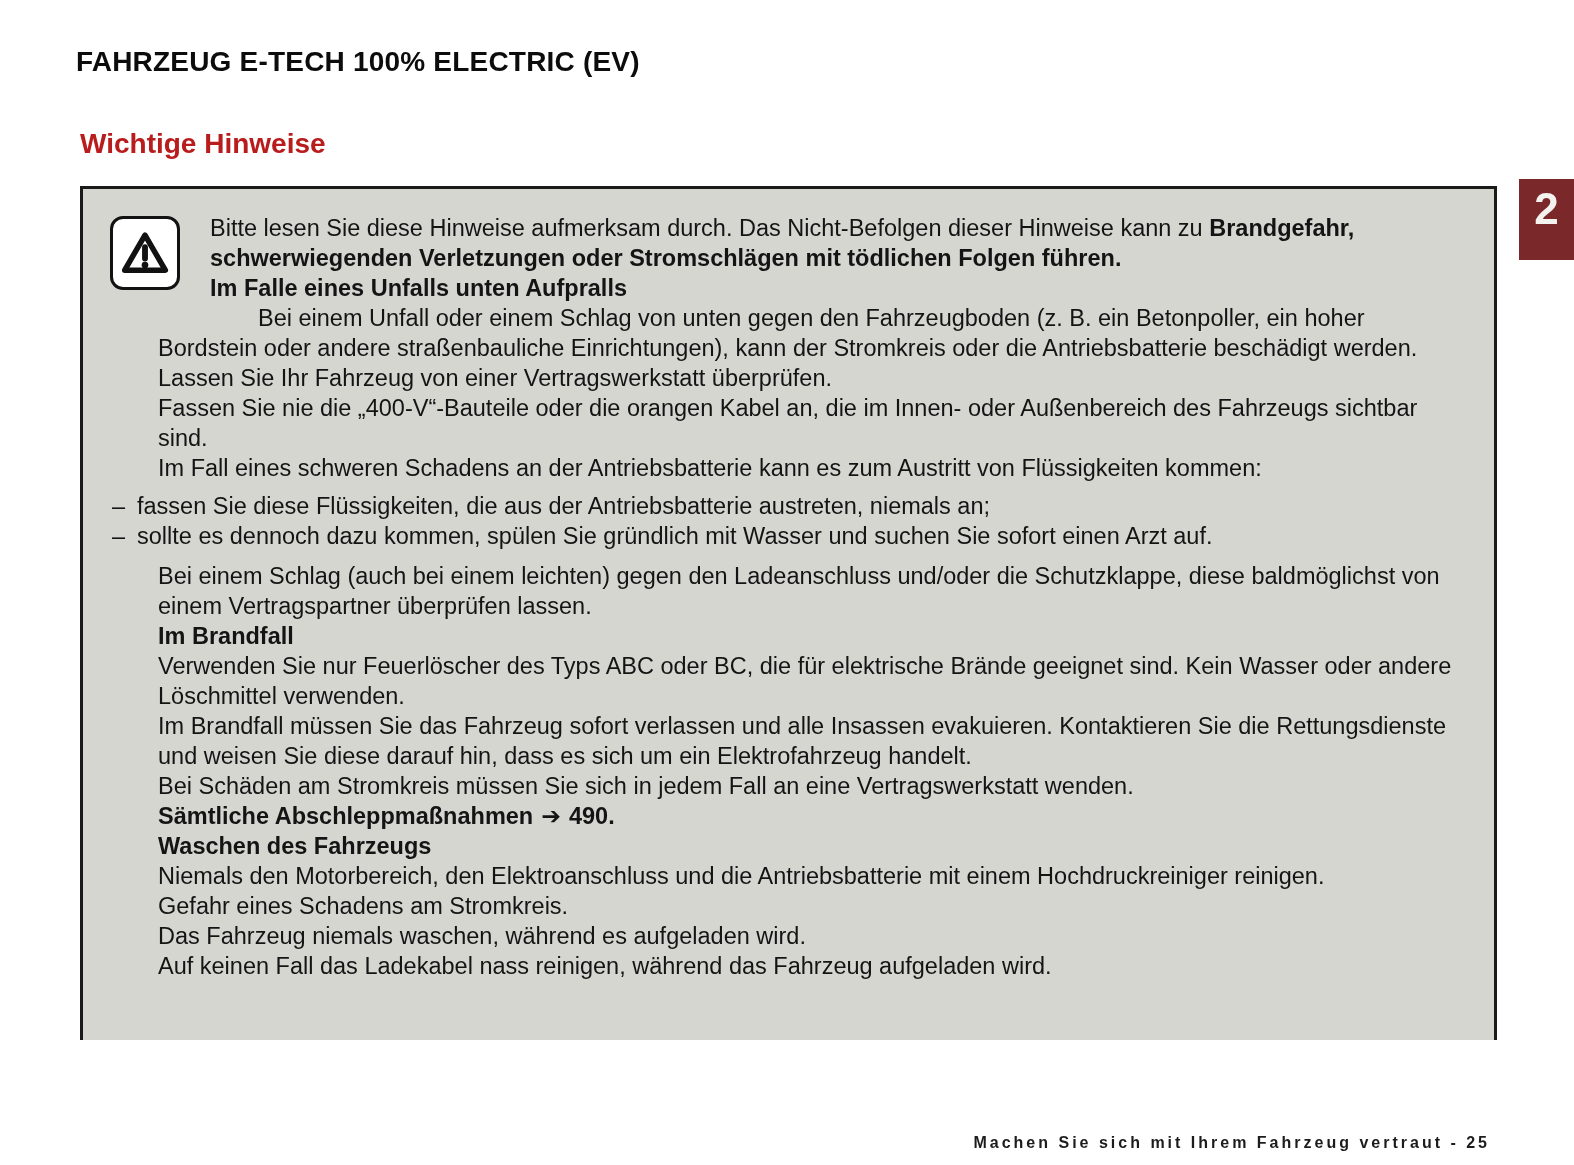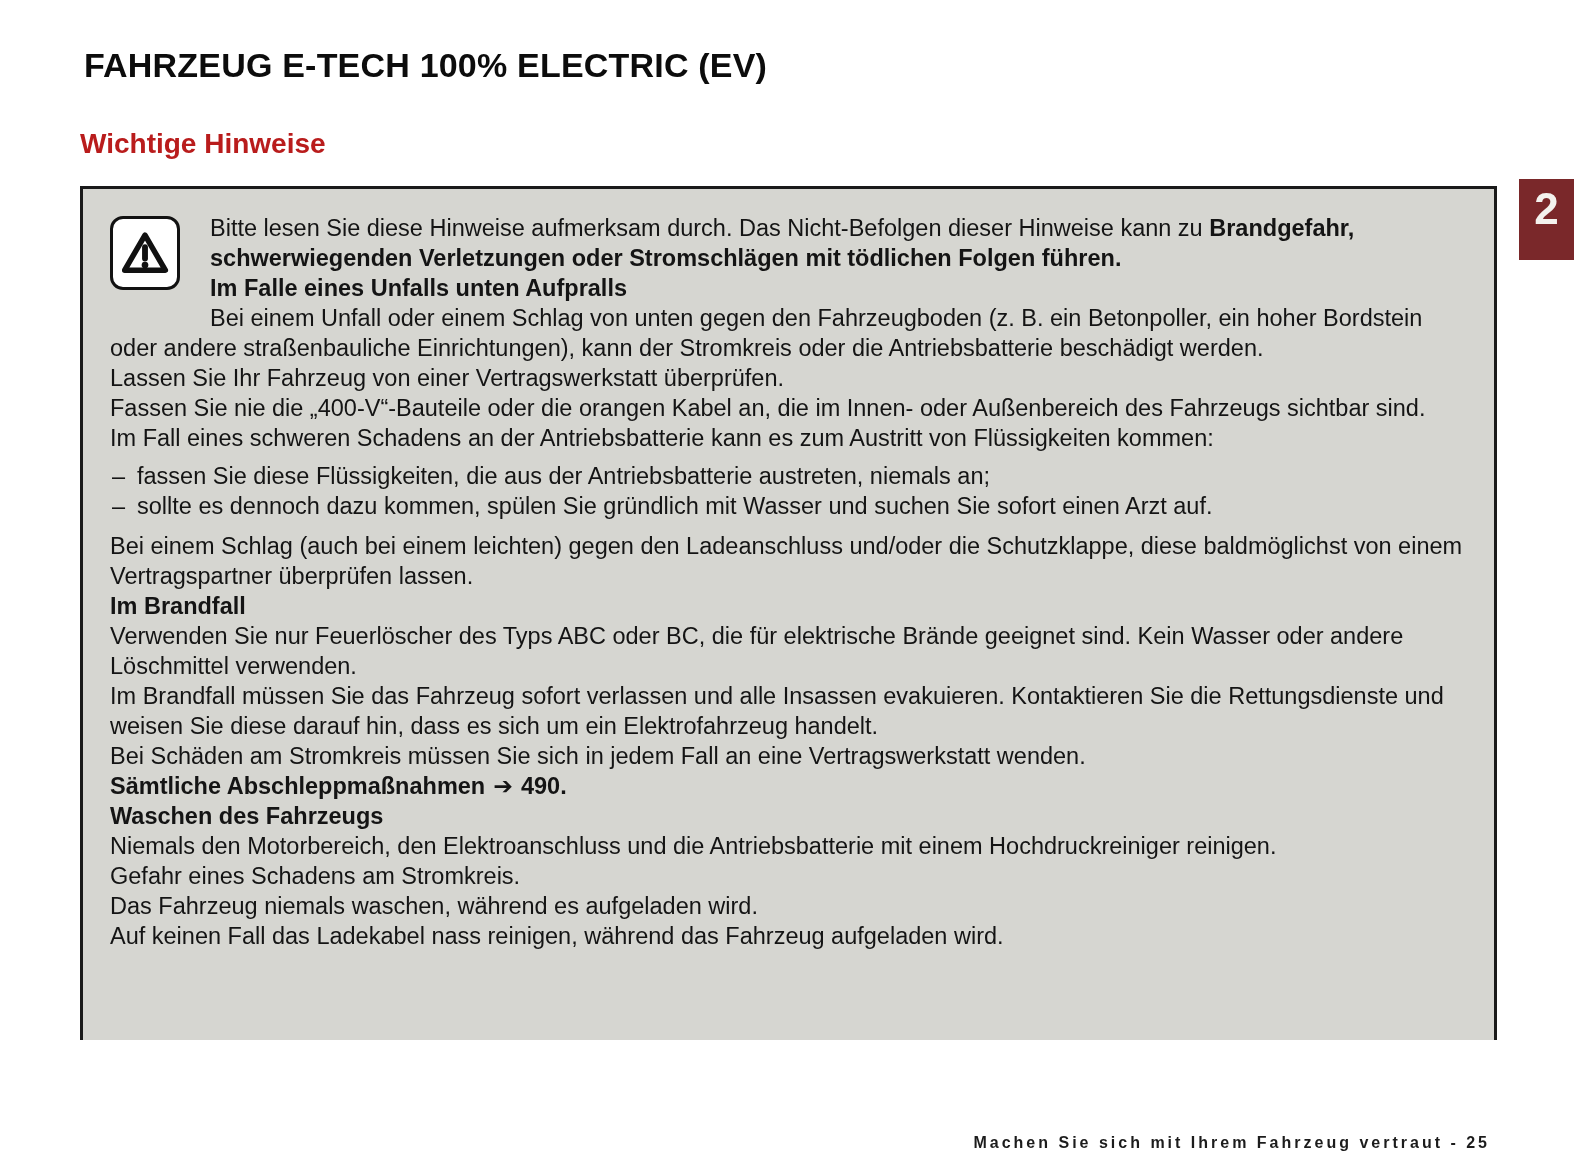"FAHRZEUG E-TECH 100% ELECTRIC (EV)" .page-title { font-size: 34px -> 28px; left: 84px -> 76px }
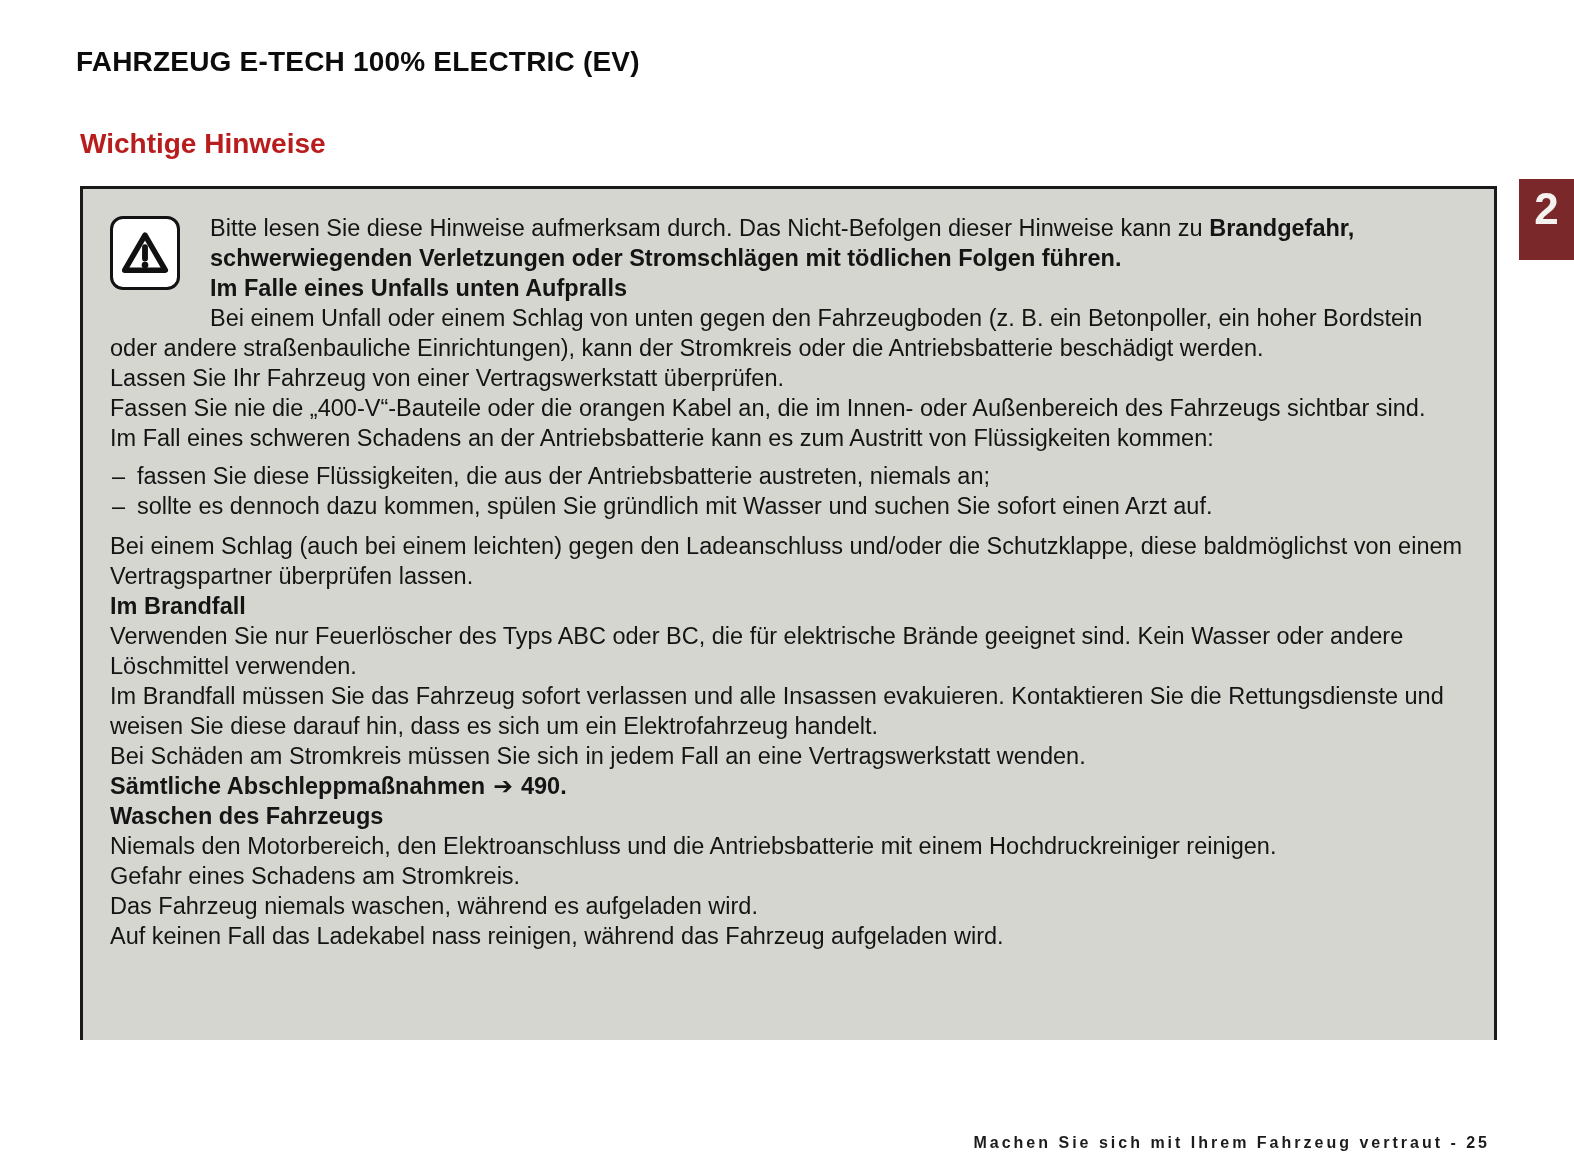"Bitte lesen Sie diese Hinweise" .warning-box p { padding-left: none -> 48px }
